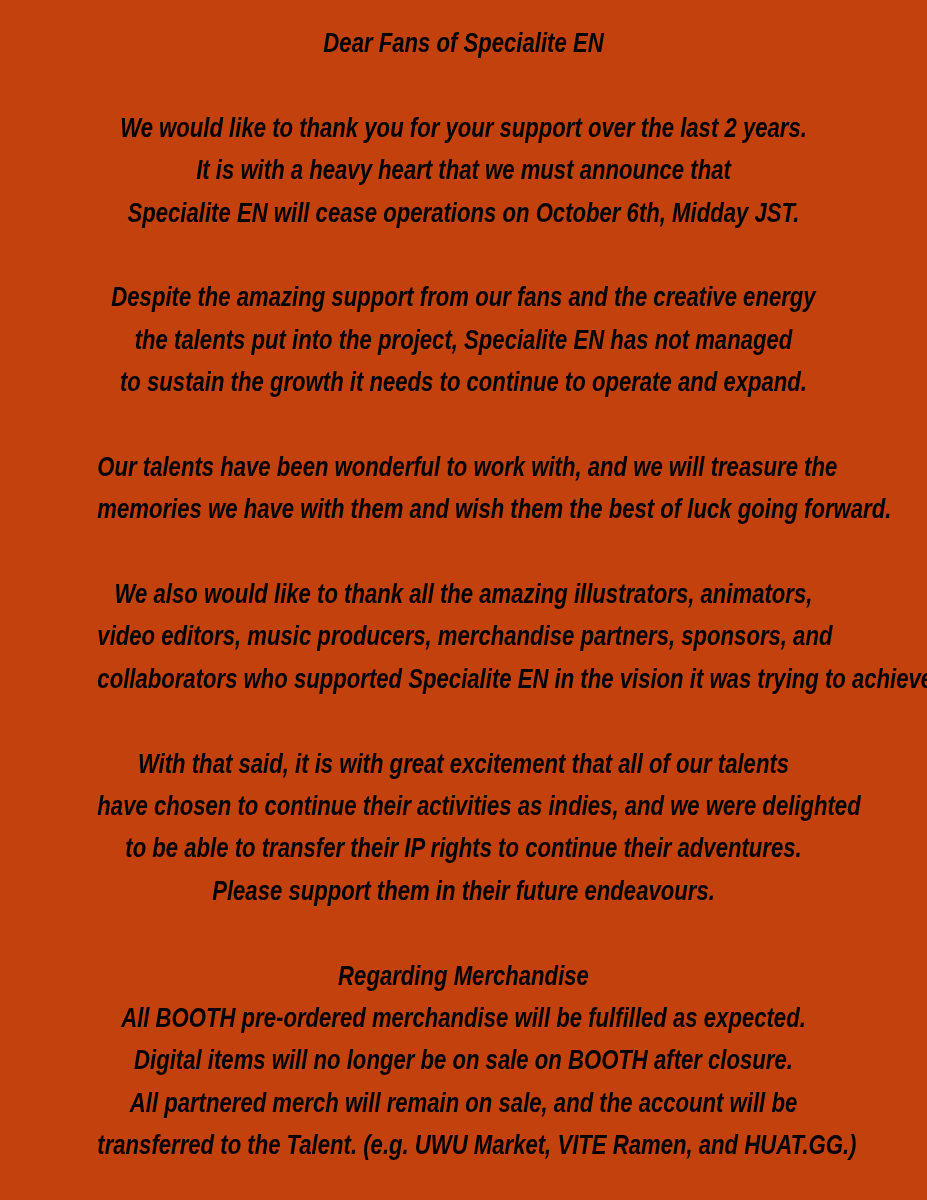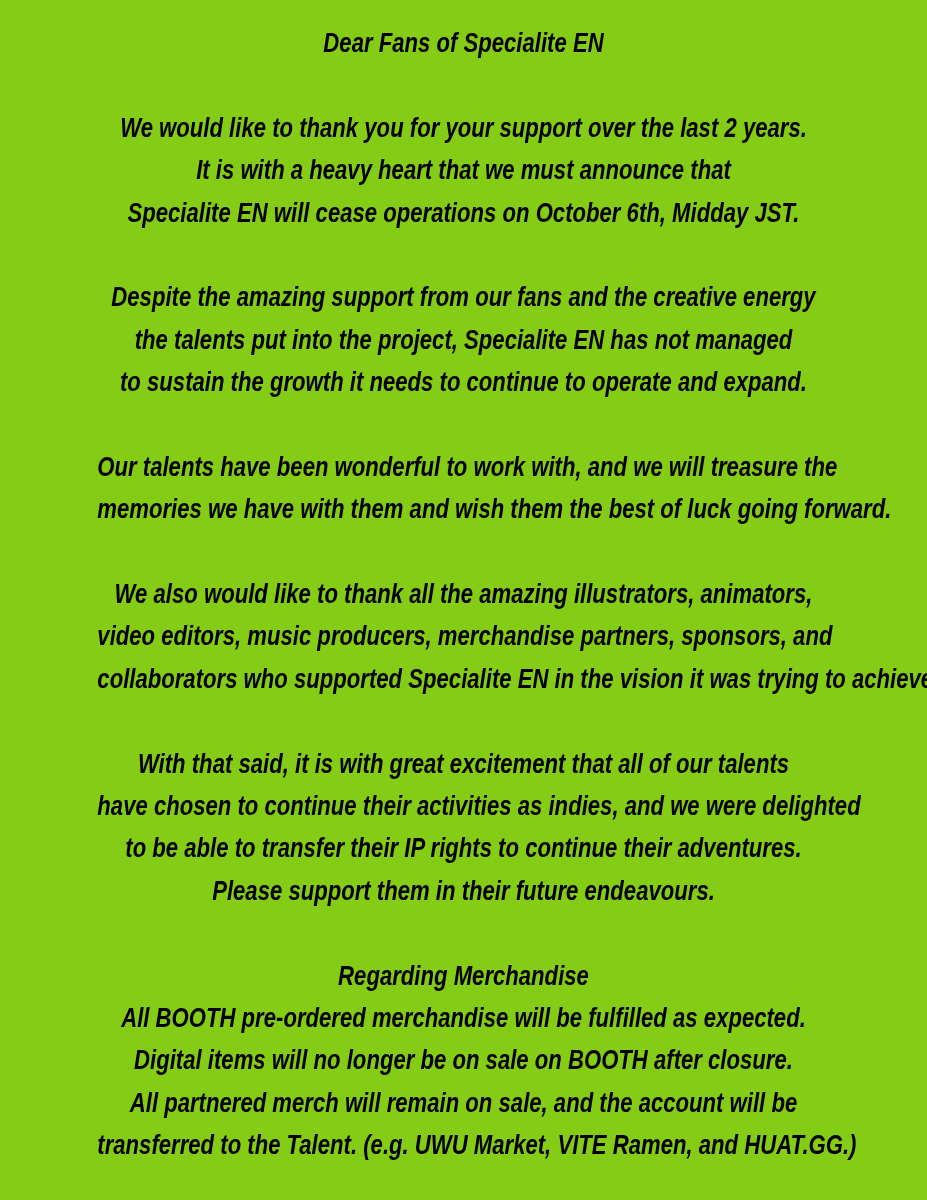"Dear Fans of Specialite EN" .page { background: #84cc16 -> #c2410c }
